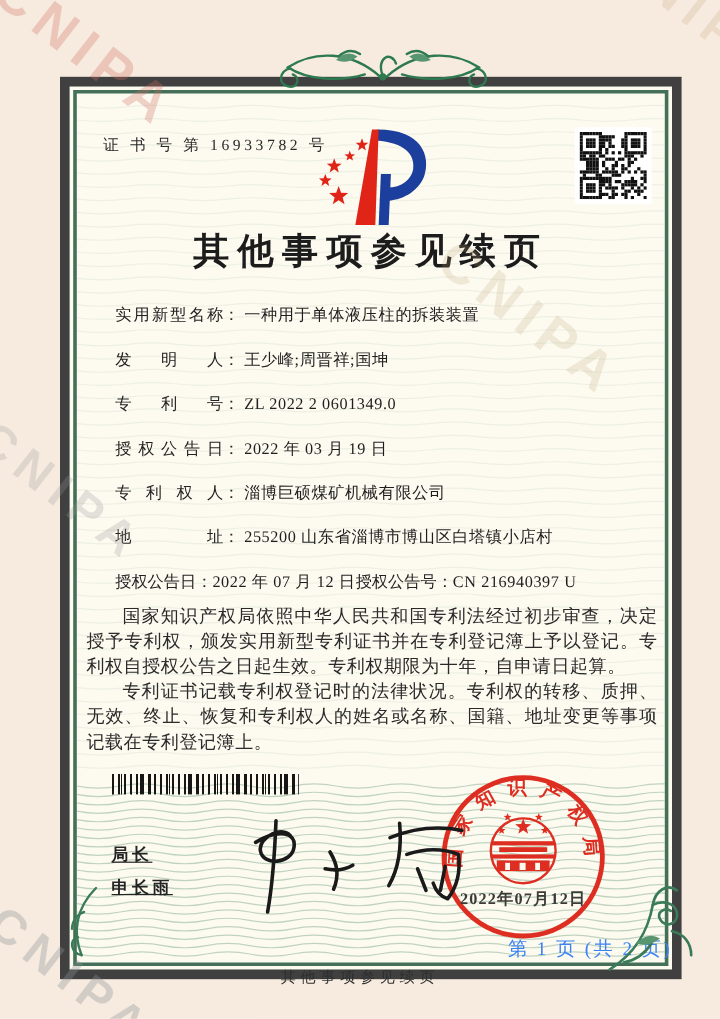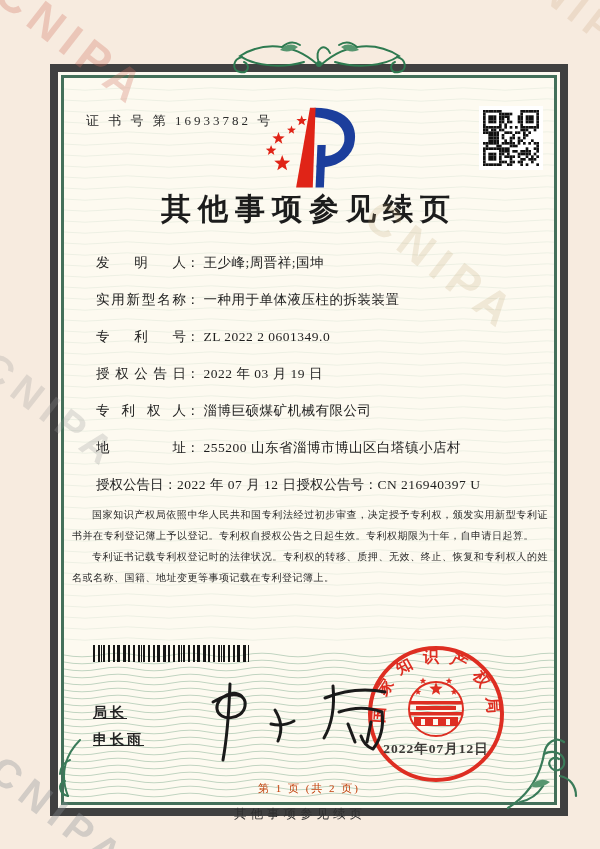"发明人： 王少峰;周晋祥;国坤" div.frow { order: before "实用新型名称： 一种用于单体液压柱的拆装装置" -> after "实用新型名称： 一种用于单体液压柱的拆装装置" }
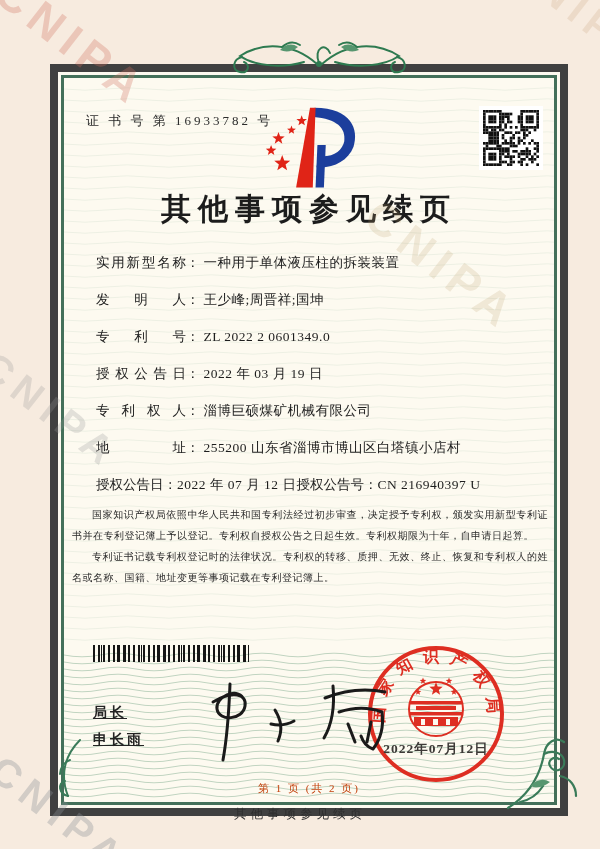"国家知识产权局依照中华人民共和国专利法经过初步审查，决定授予专利权，颁发实用新型" .paras { font-size: 10px -> 15px }
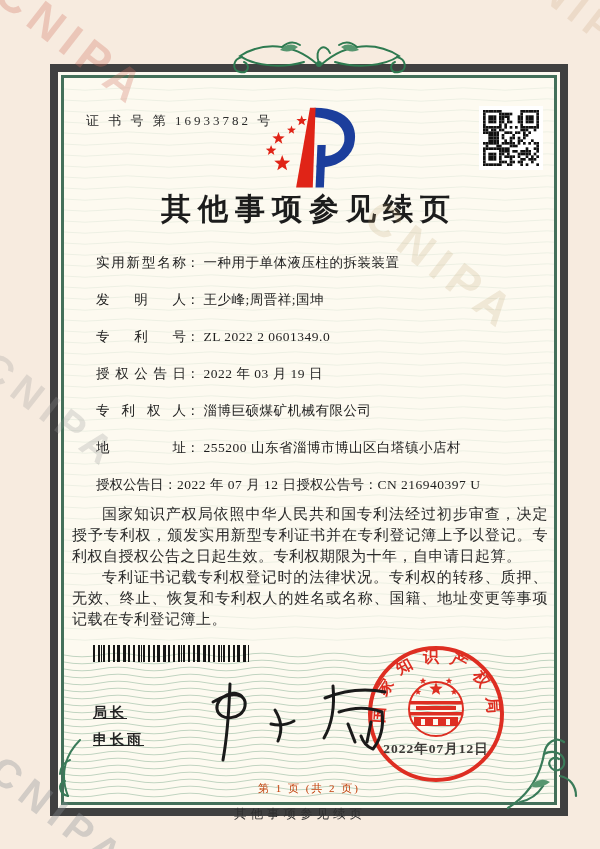"第 1 页 (共 2" .page-no { color: #c2410c -> #3b82f6; font-size: 11px -> 16px; text-align: center -> right }
